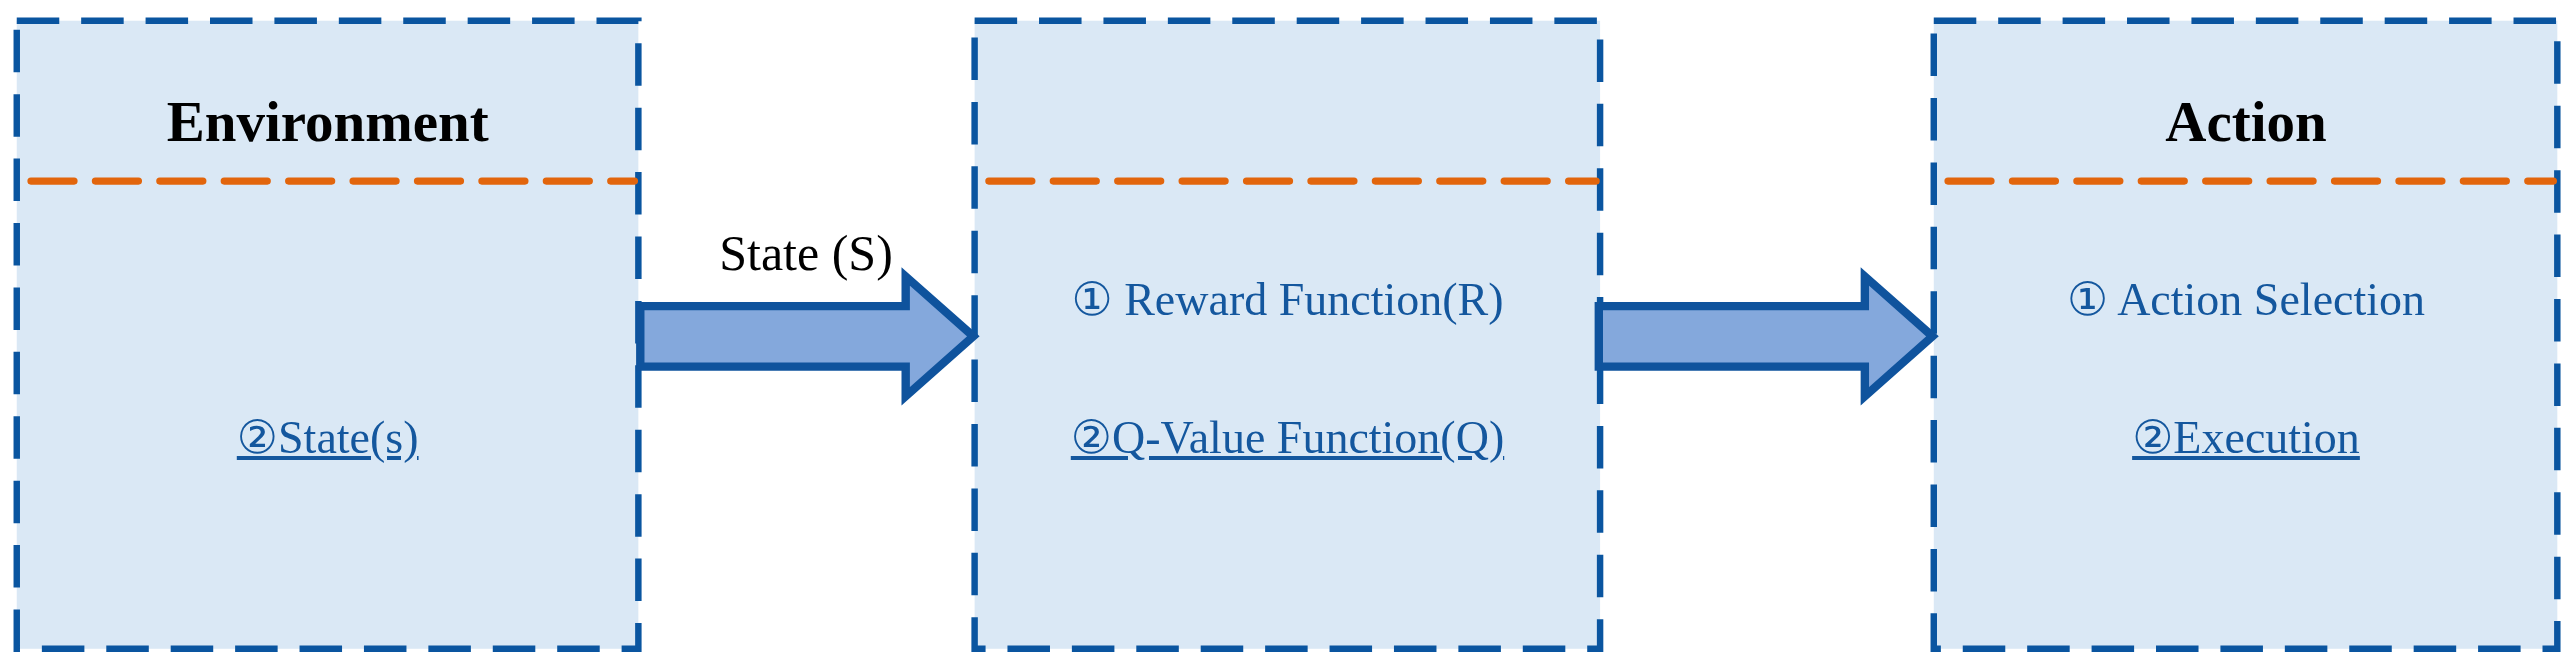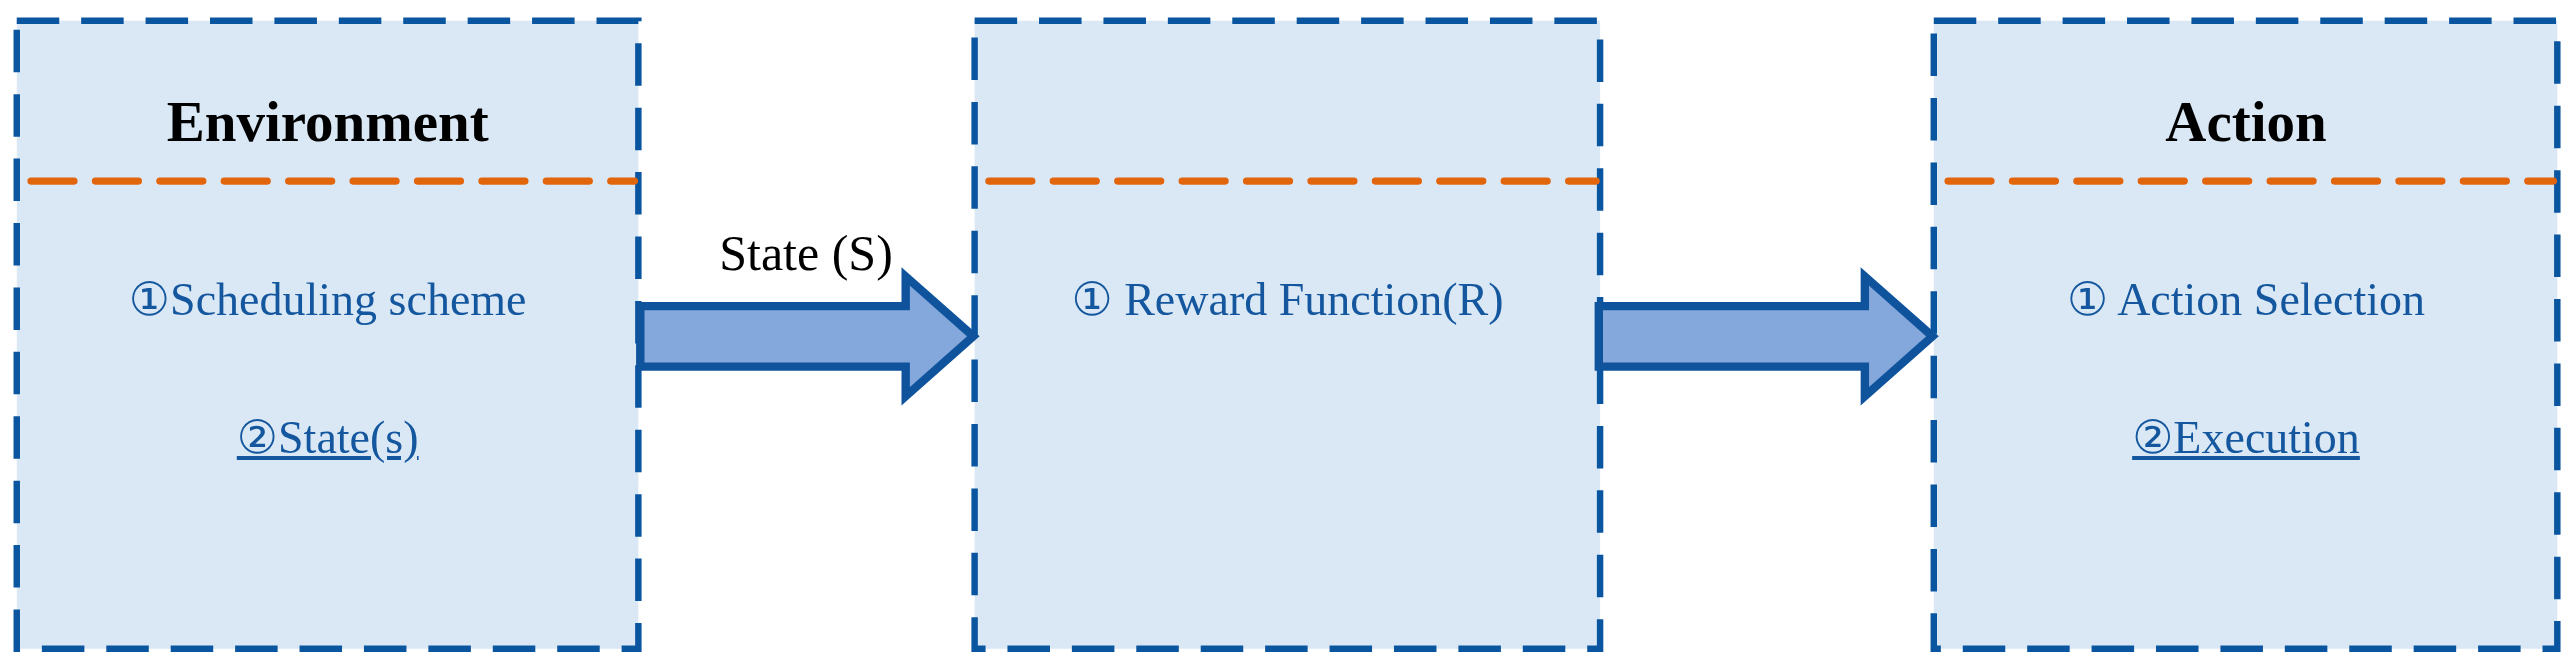"①Scheduling scheme" div.txt { html: <div>①Scheduling scheme</div> -> none }
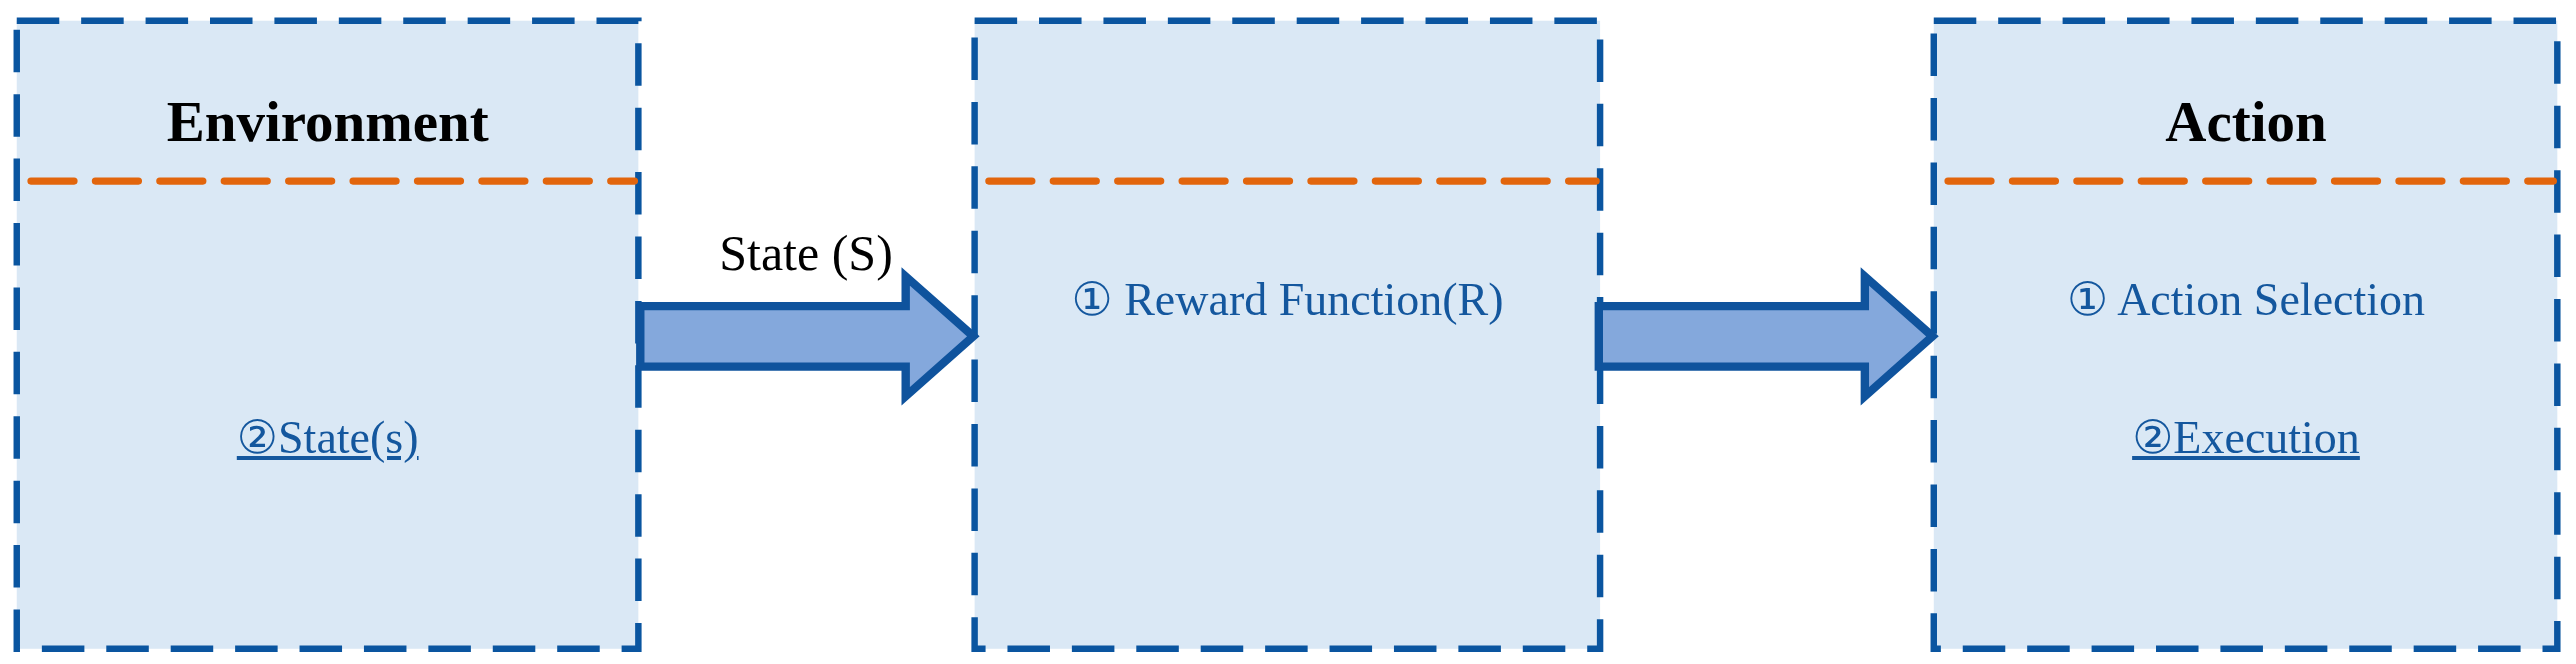"②Q-Value Function(Q)" div.txt { html: none -> <div>②Q-Value Function(Q)</div> }
